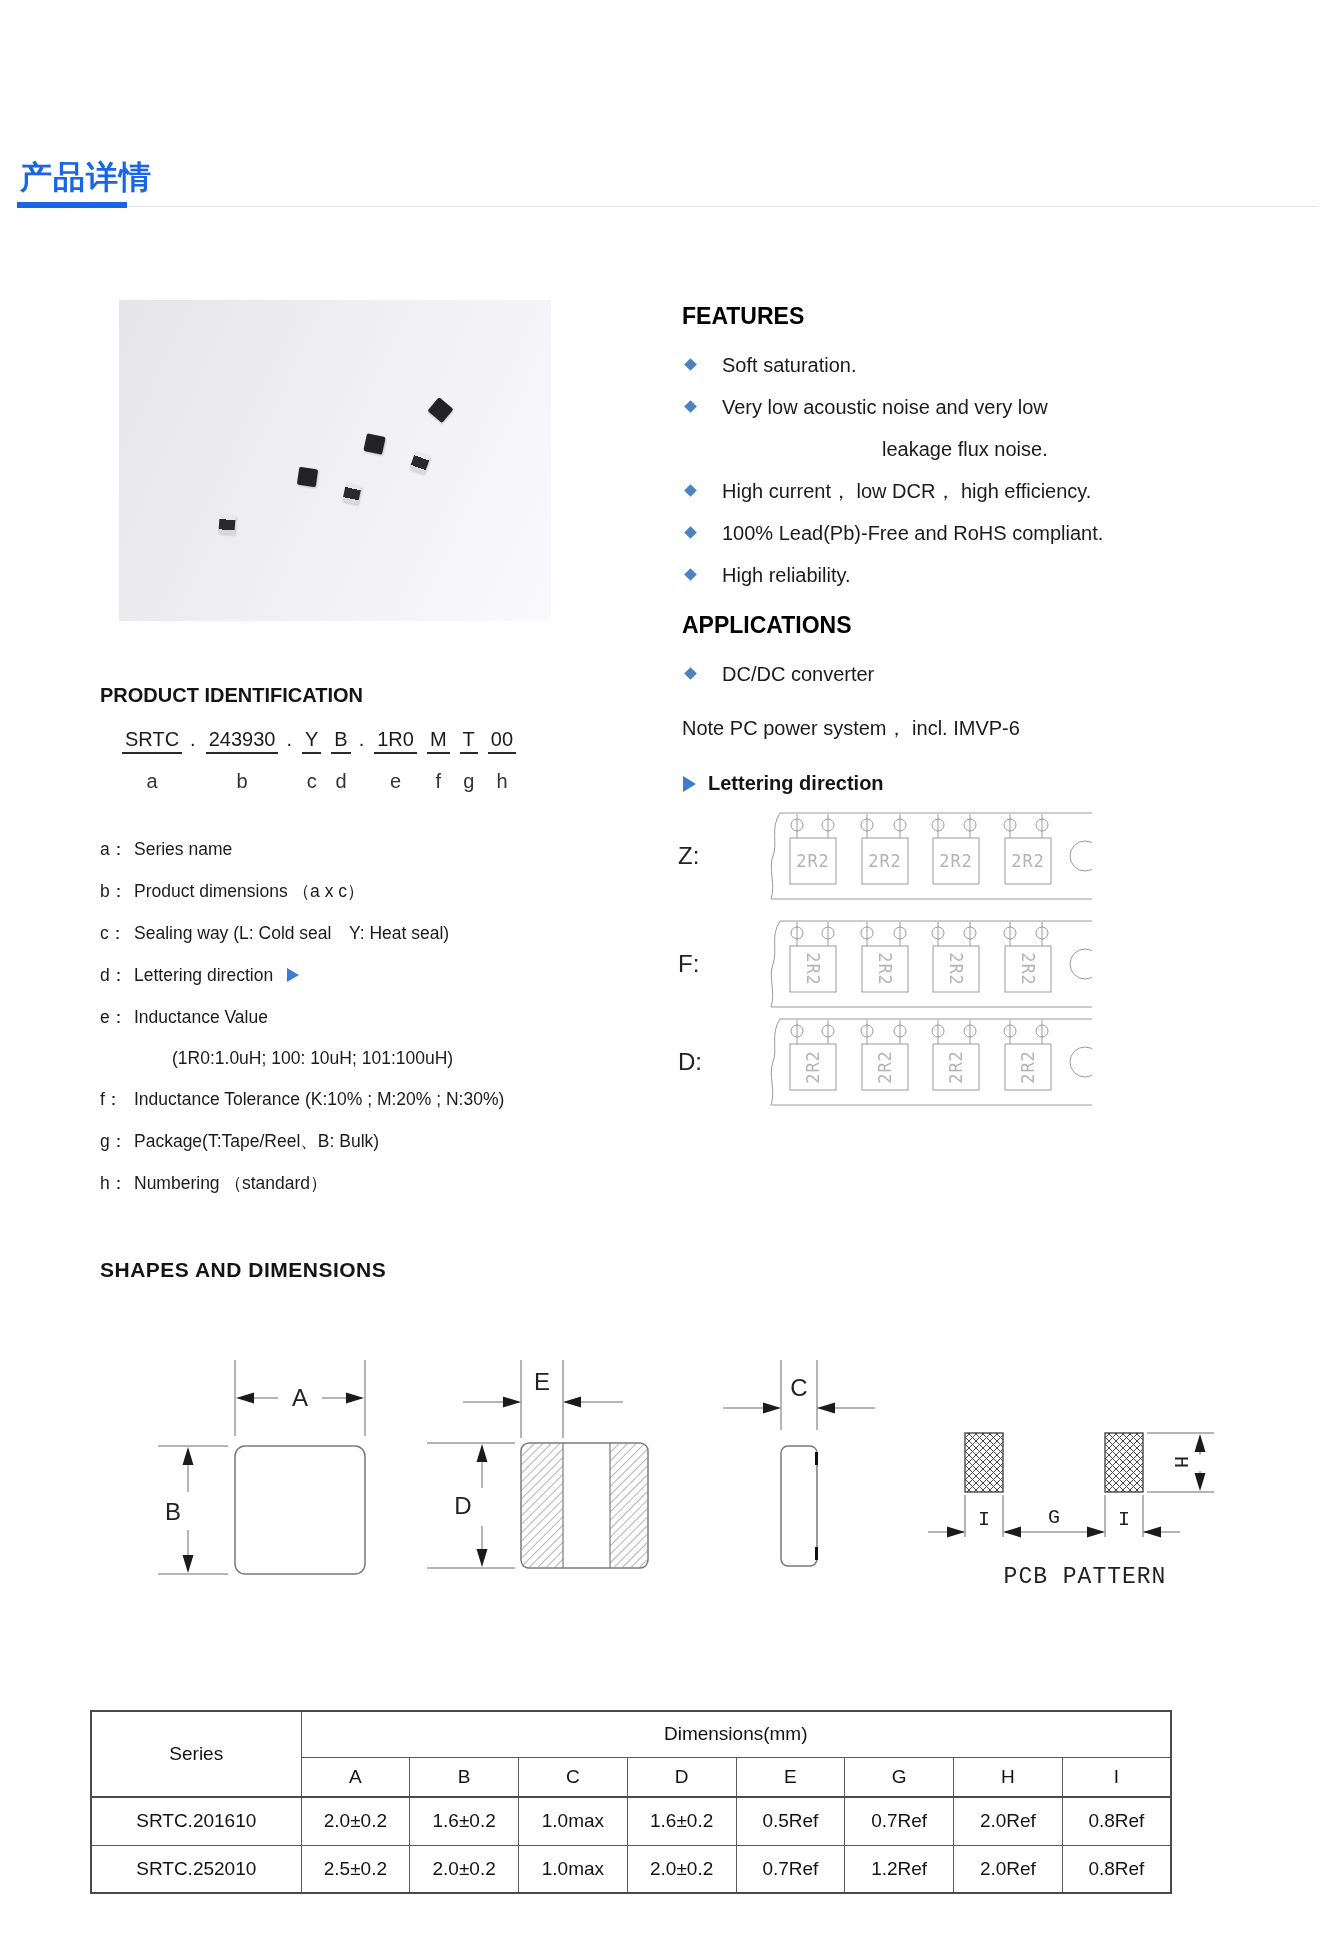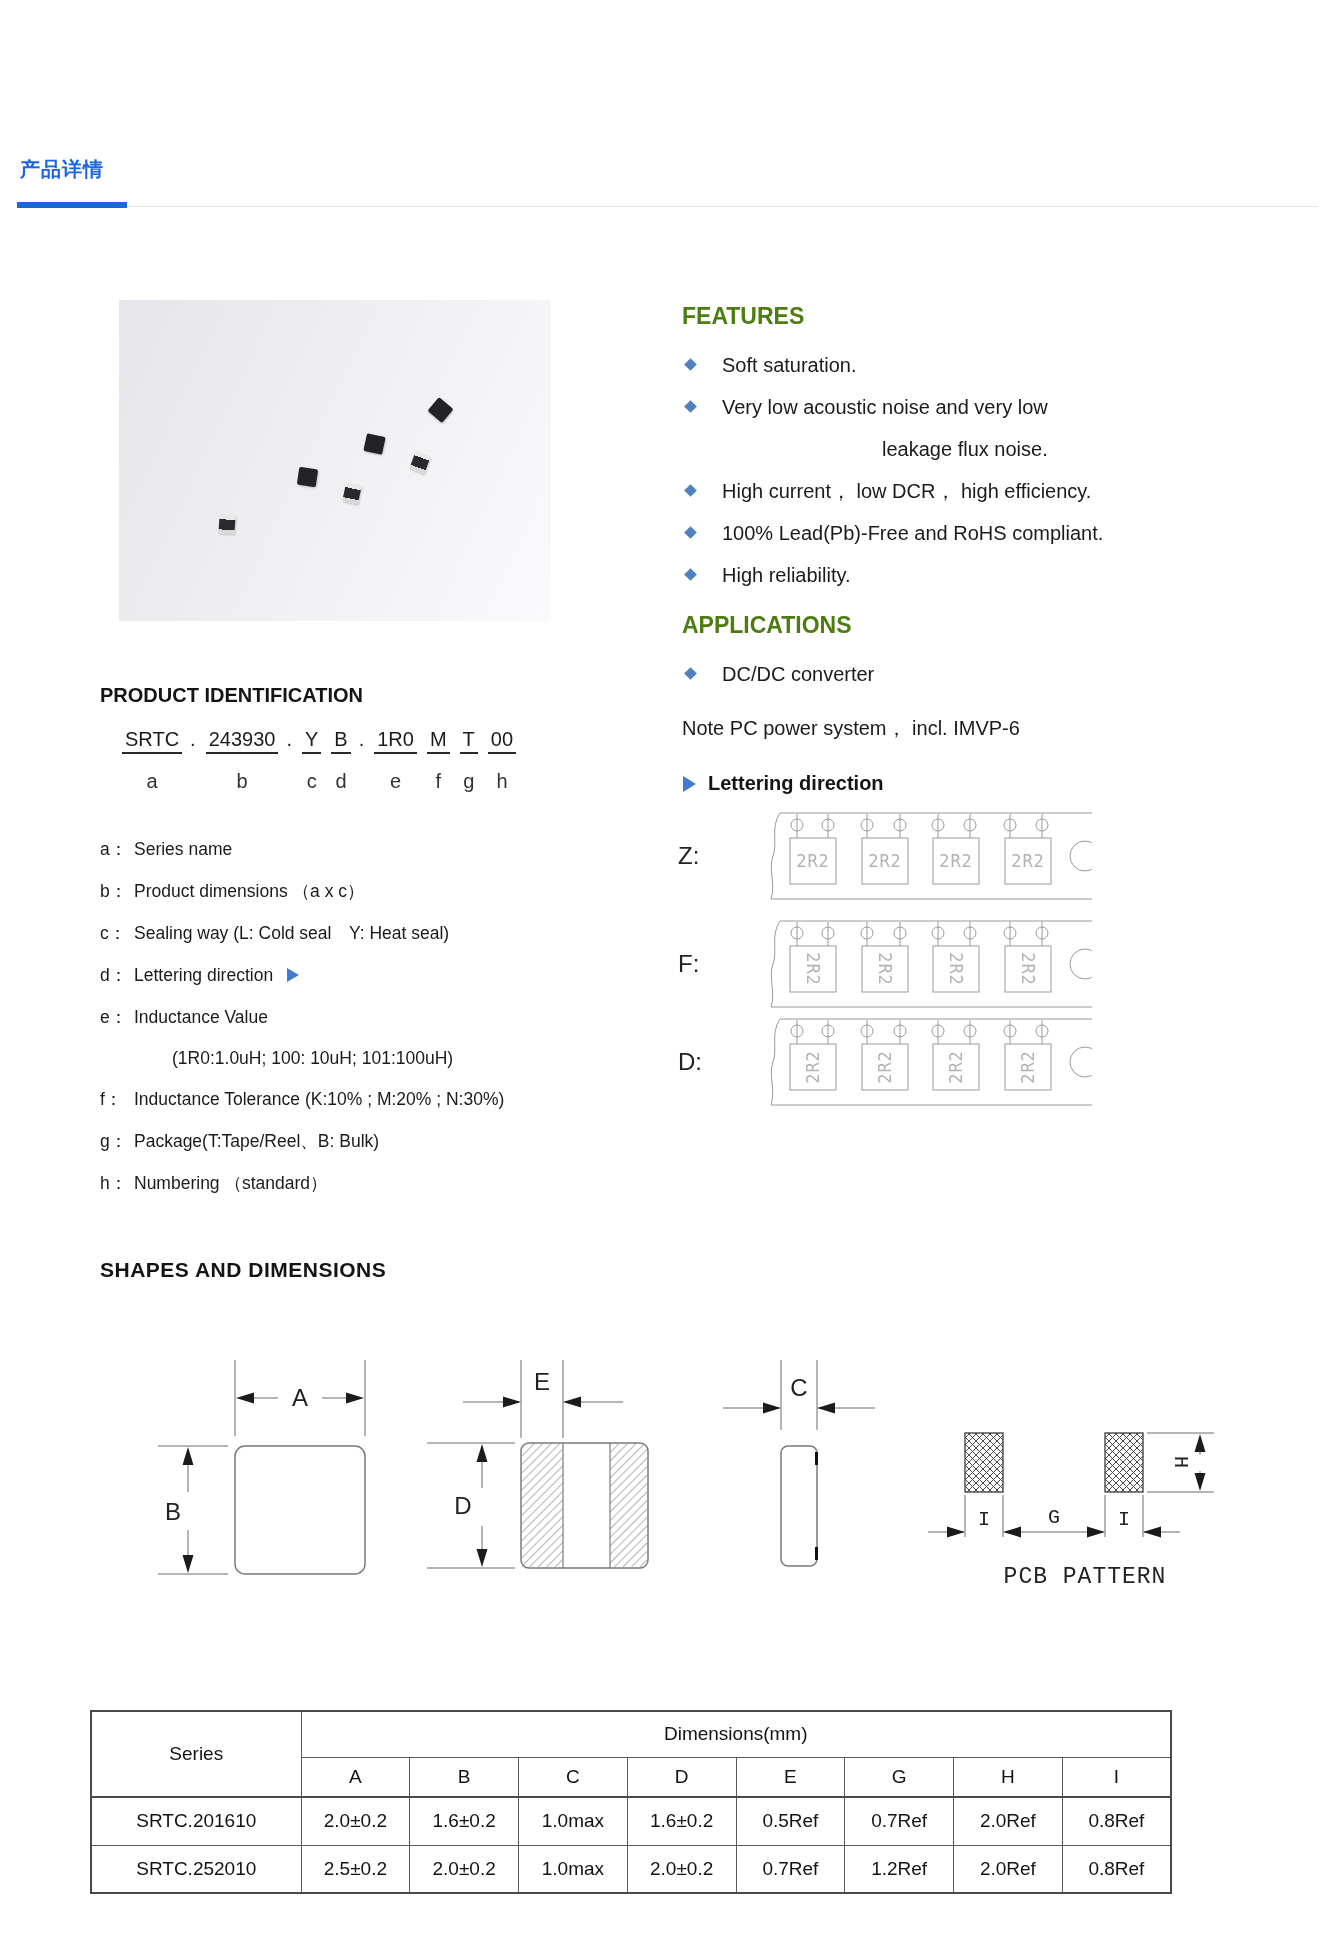"产品详情" .page-title { font-size: 20px -> 32px }
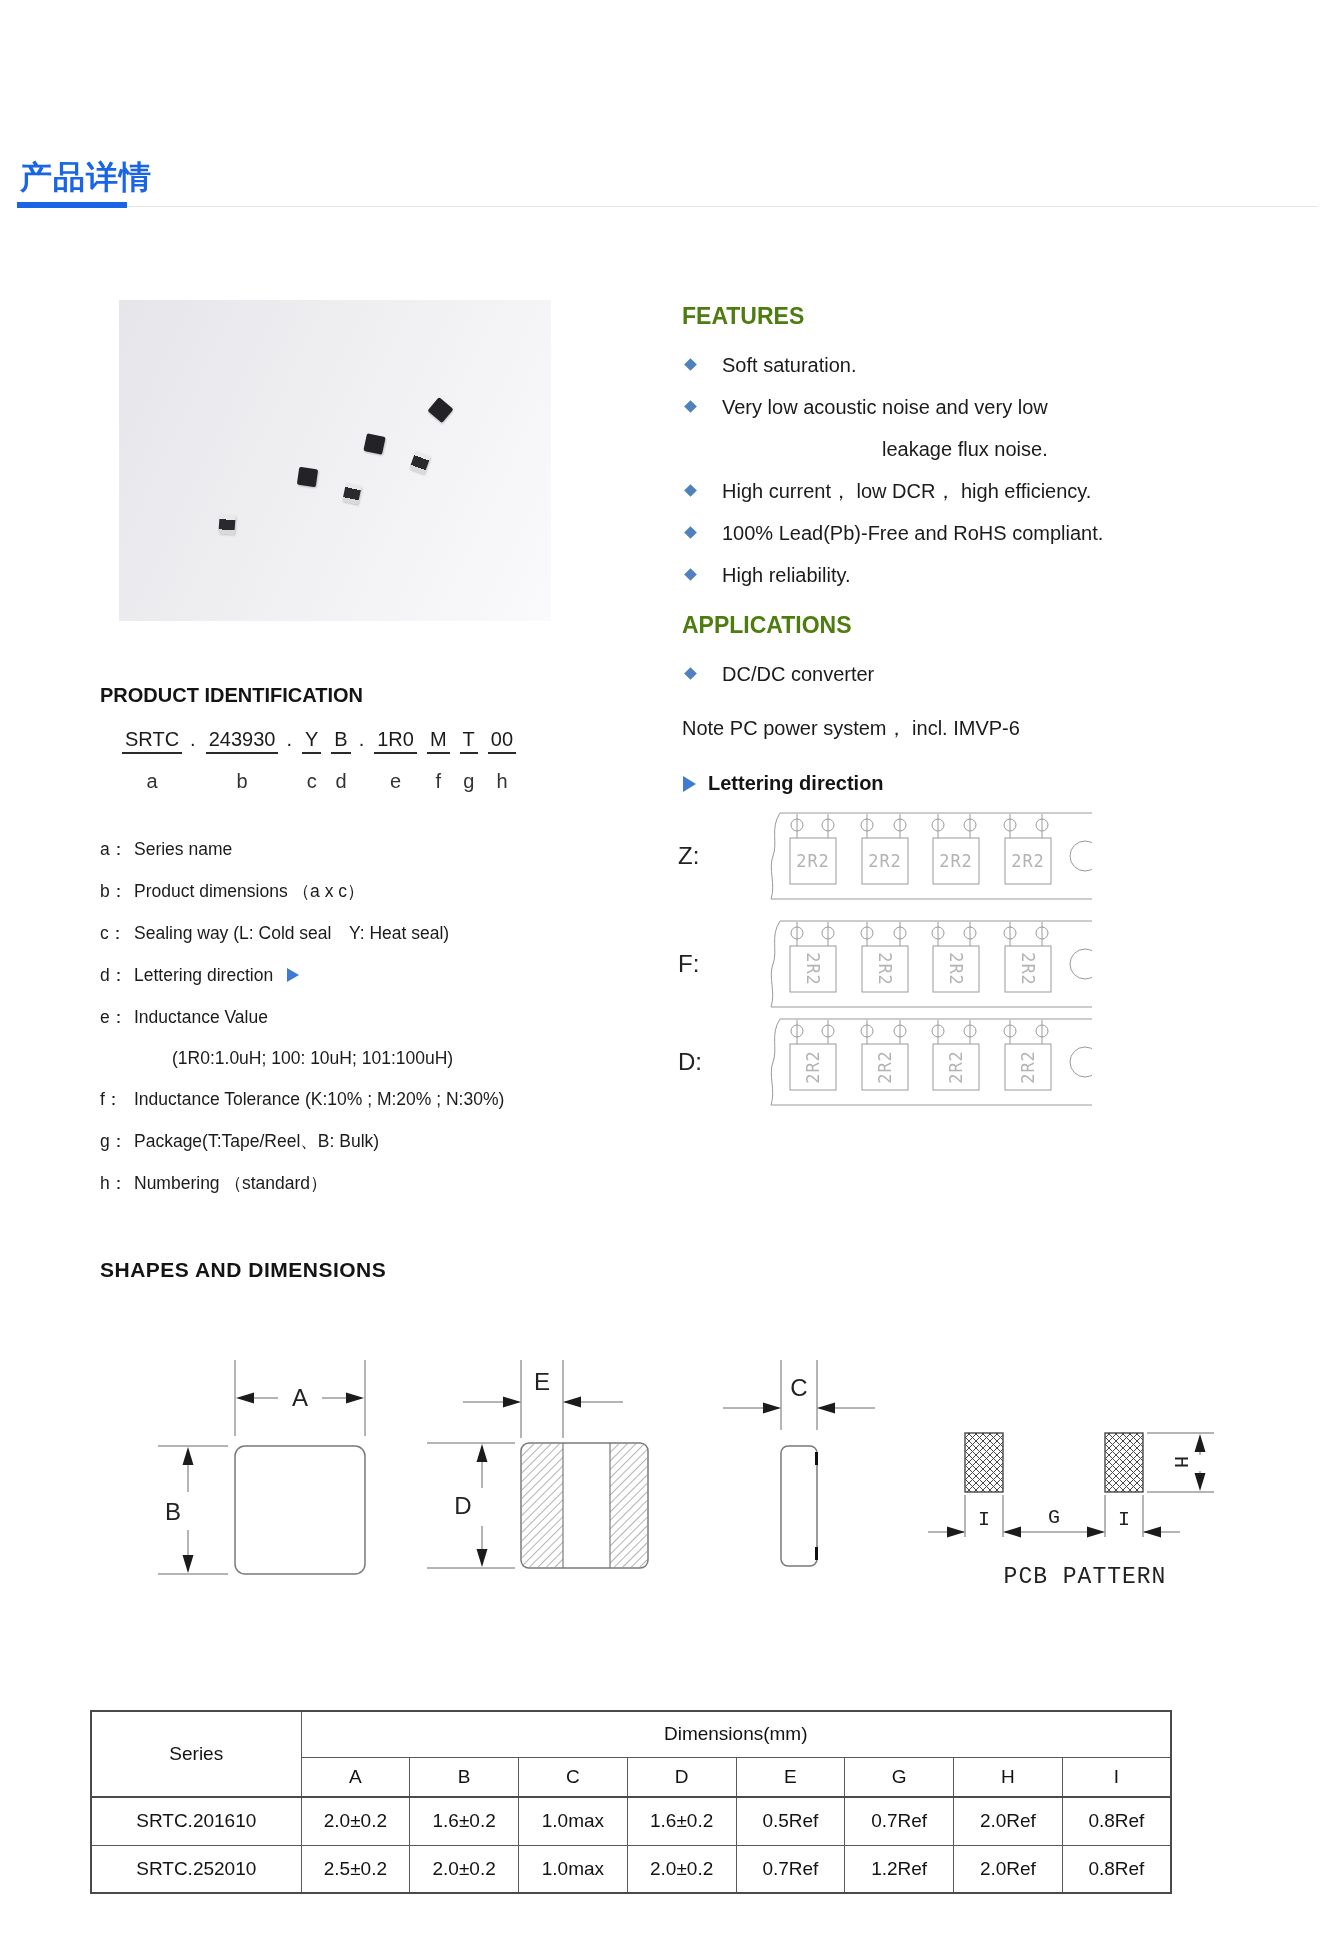"FEATURES" .sec-heading { color: #4d7c0f -> #000000 }
